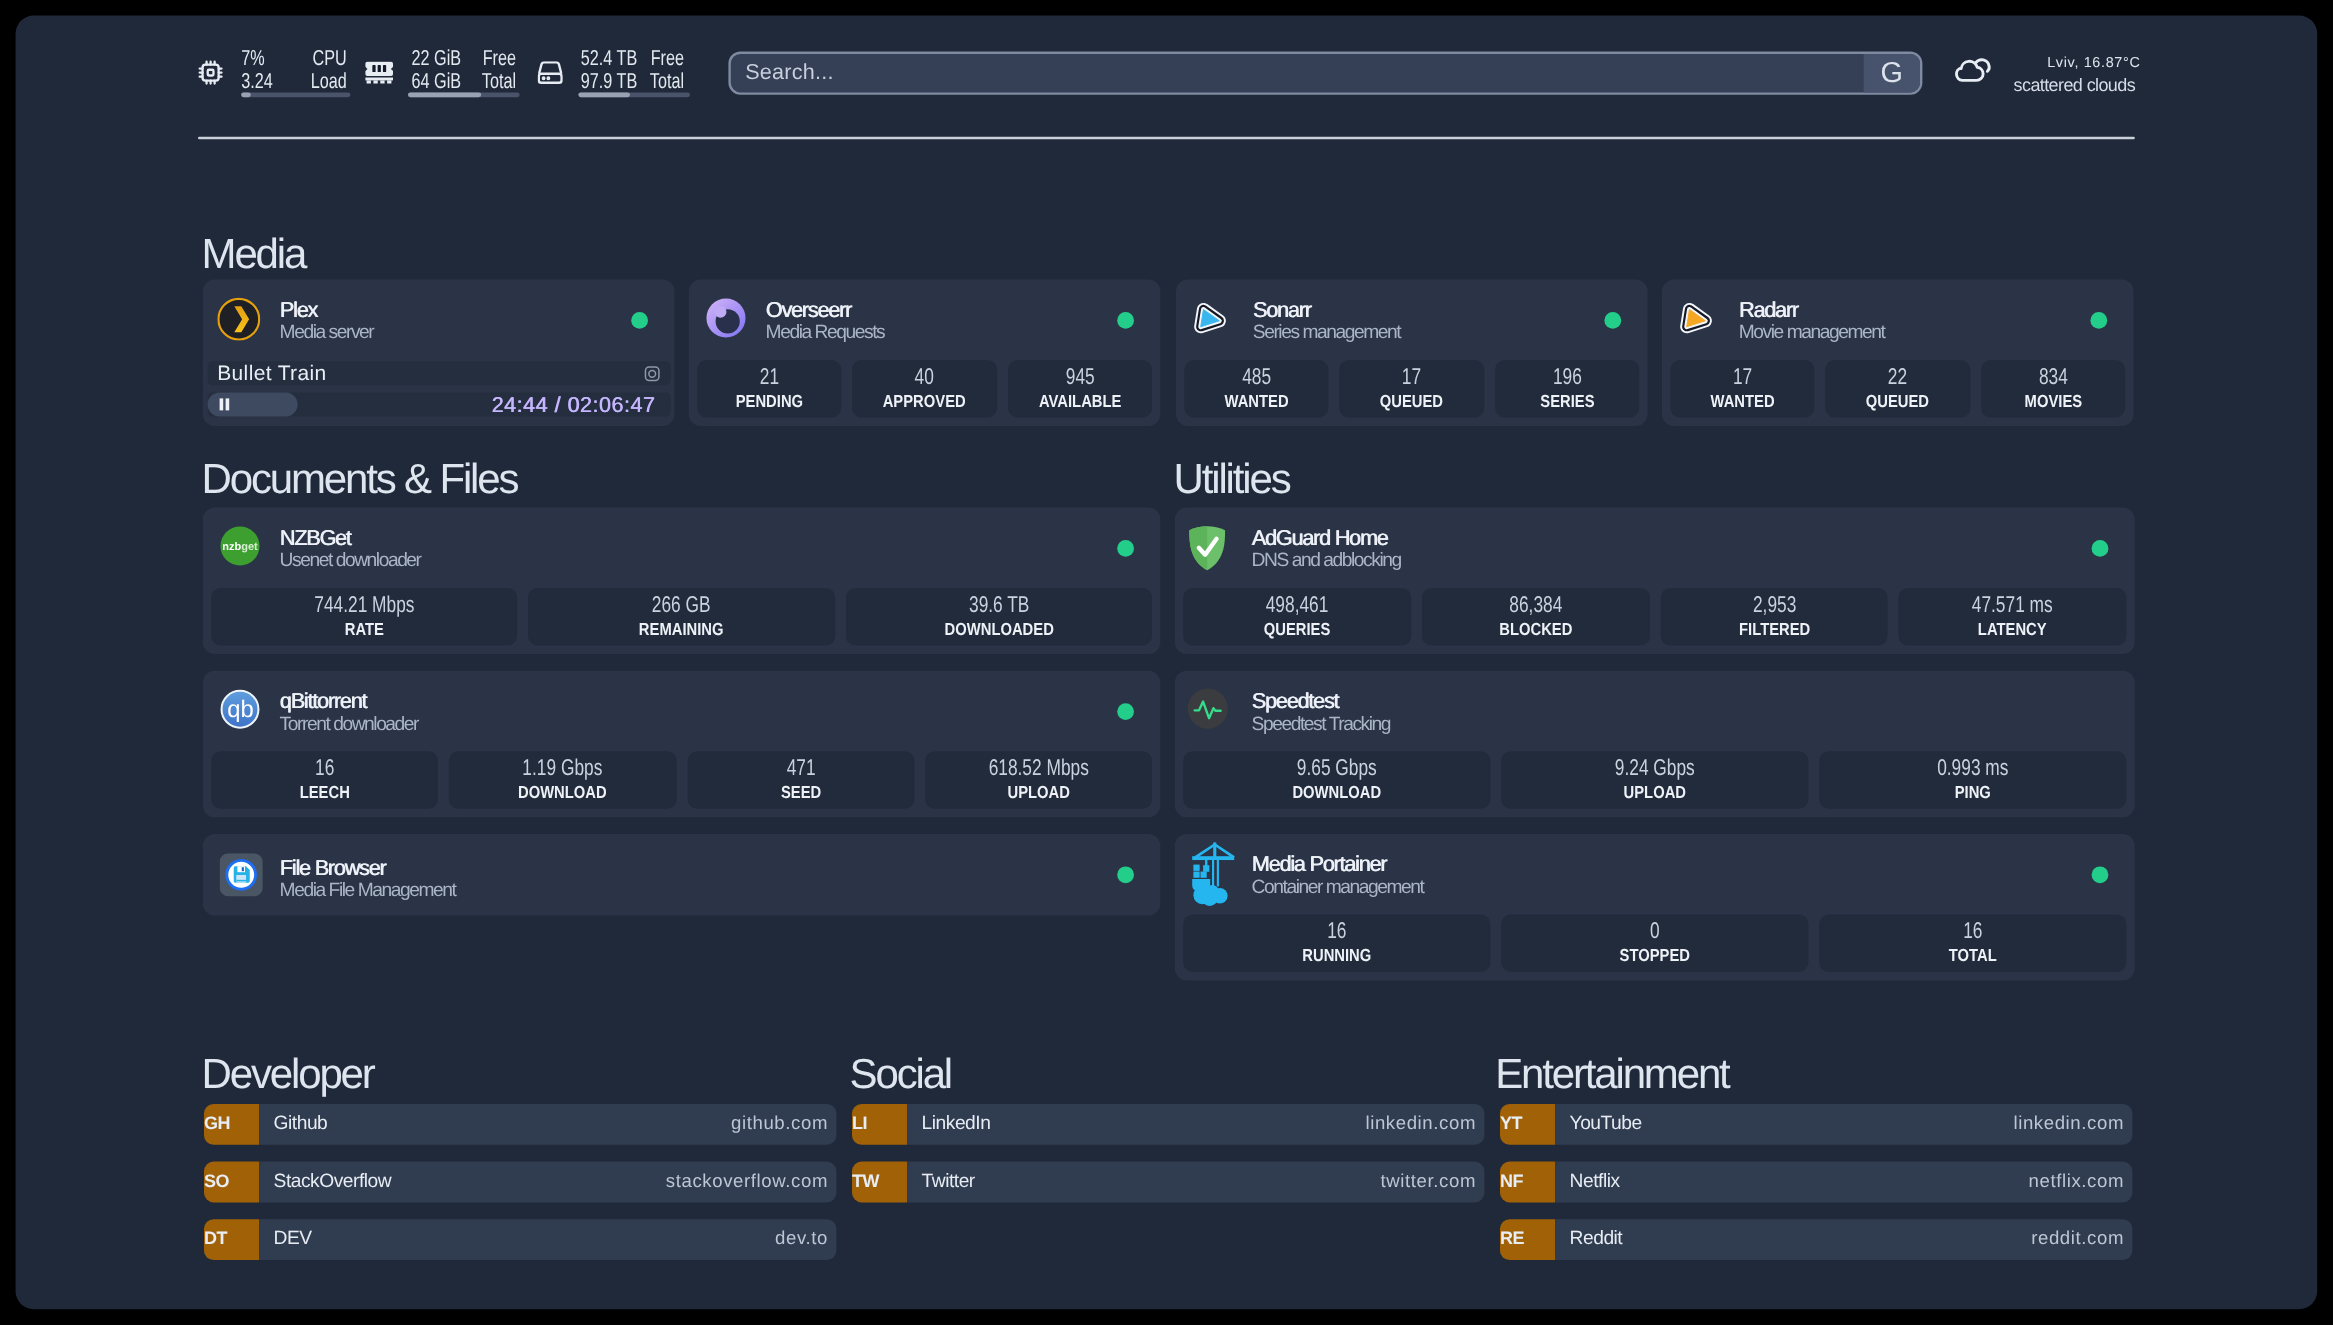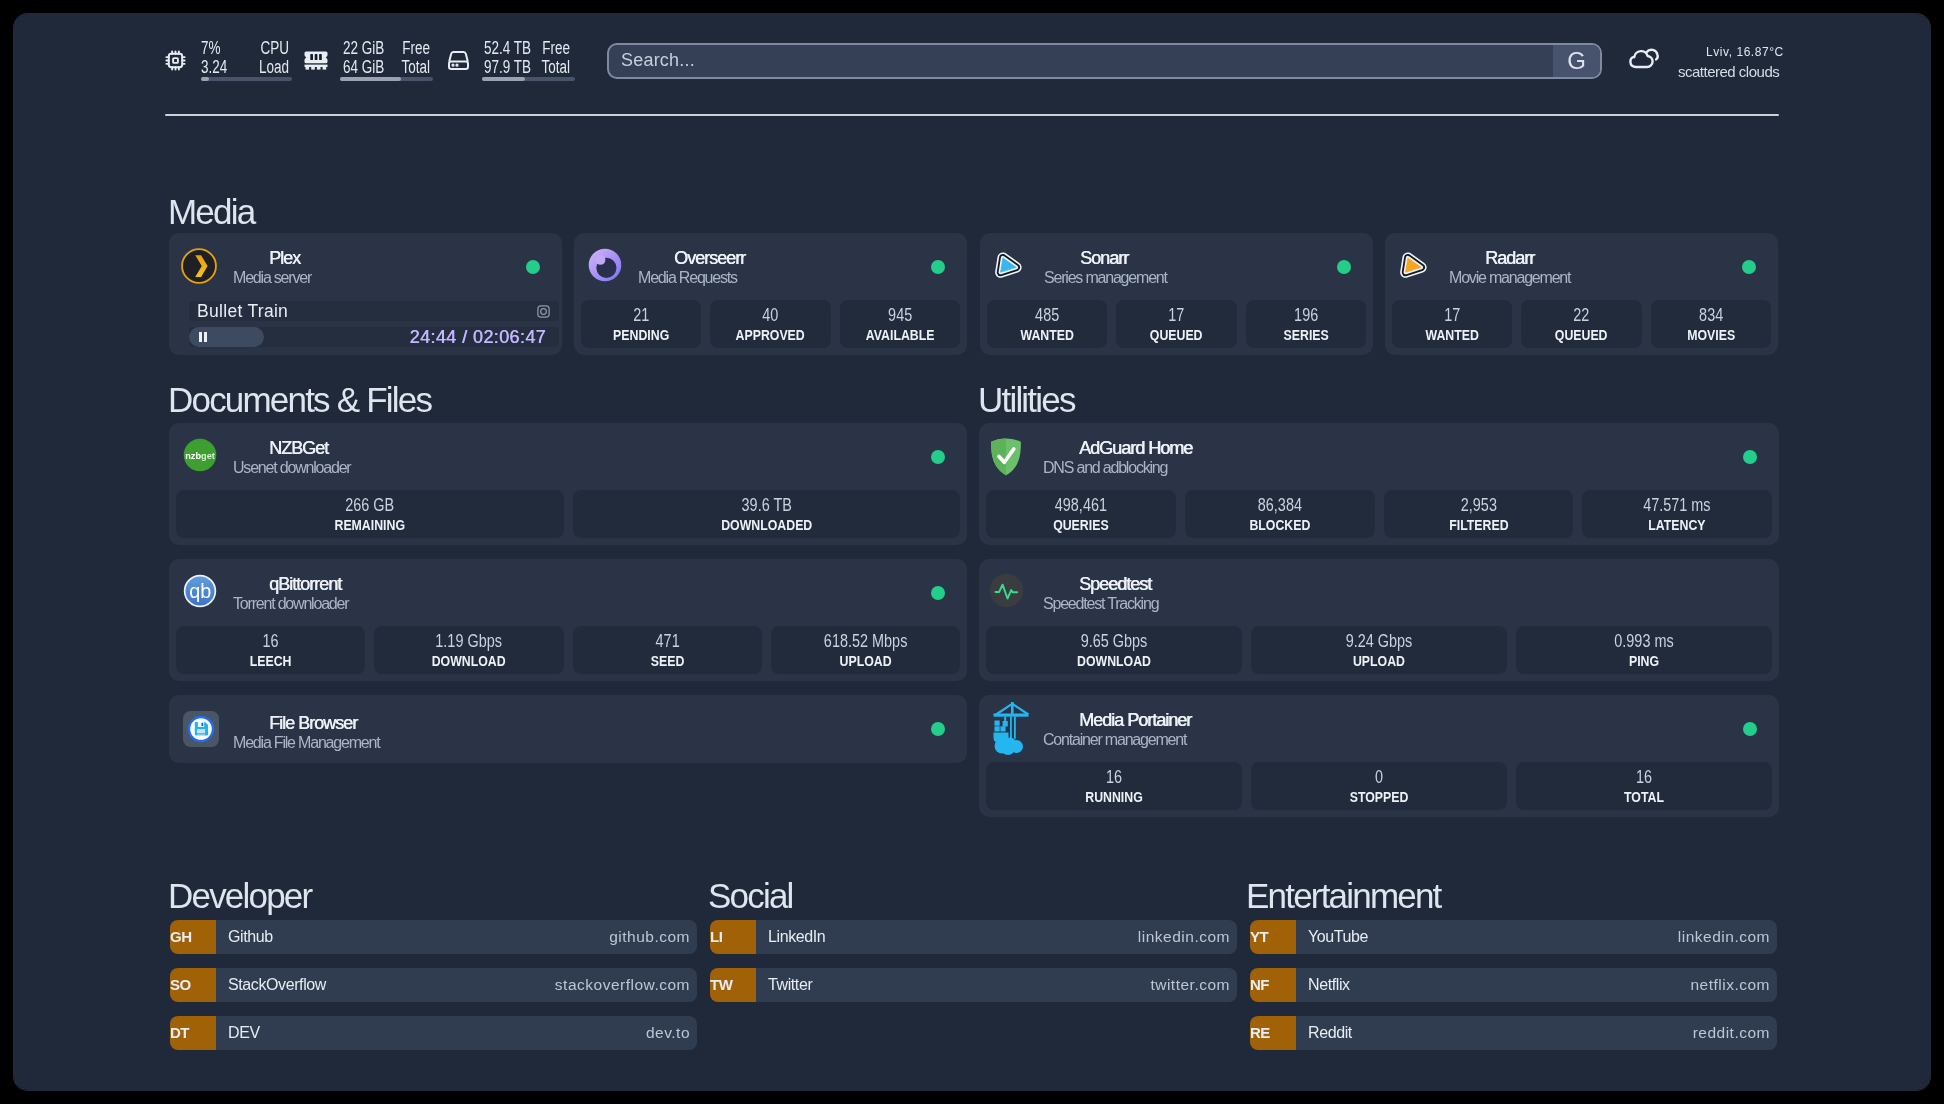"Plex" .ttl { margin-left: 36px -> none }
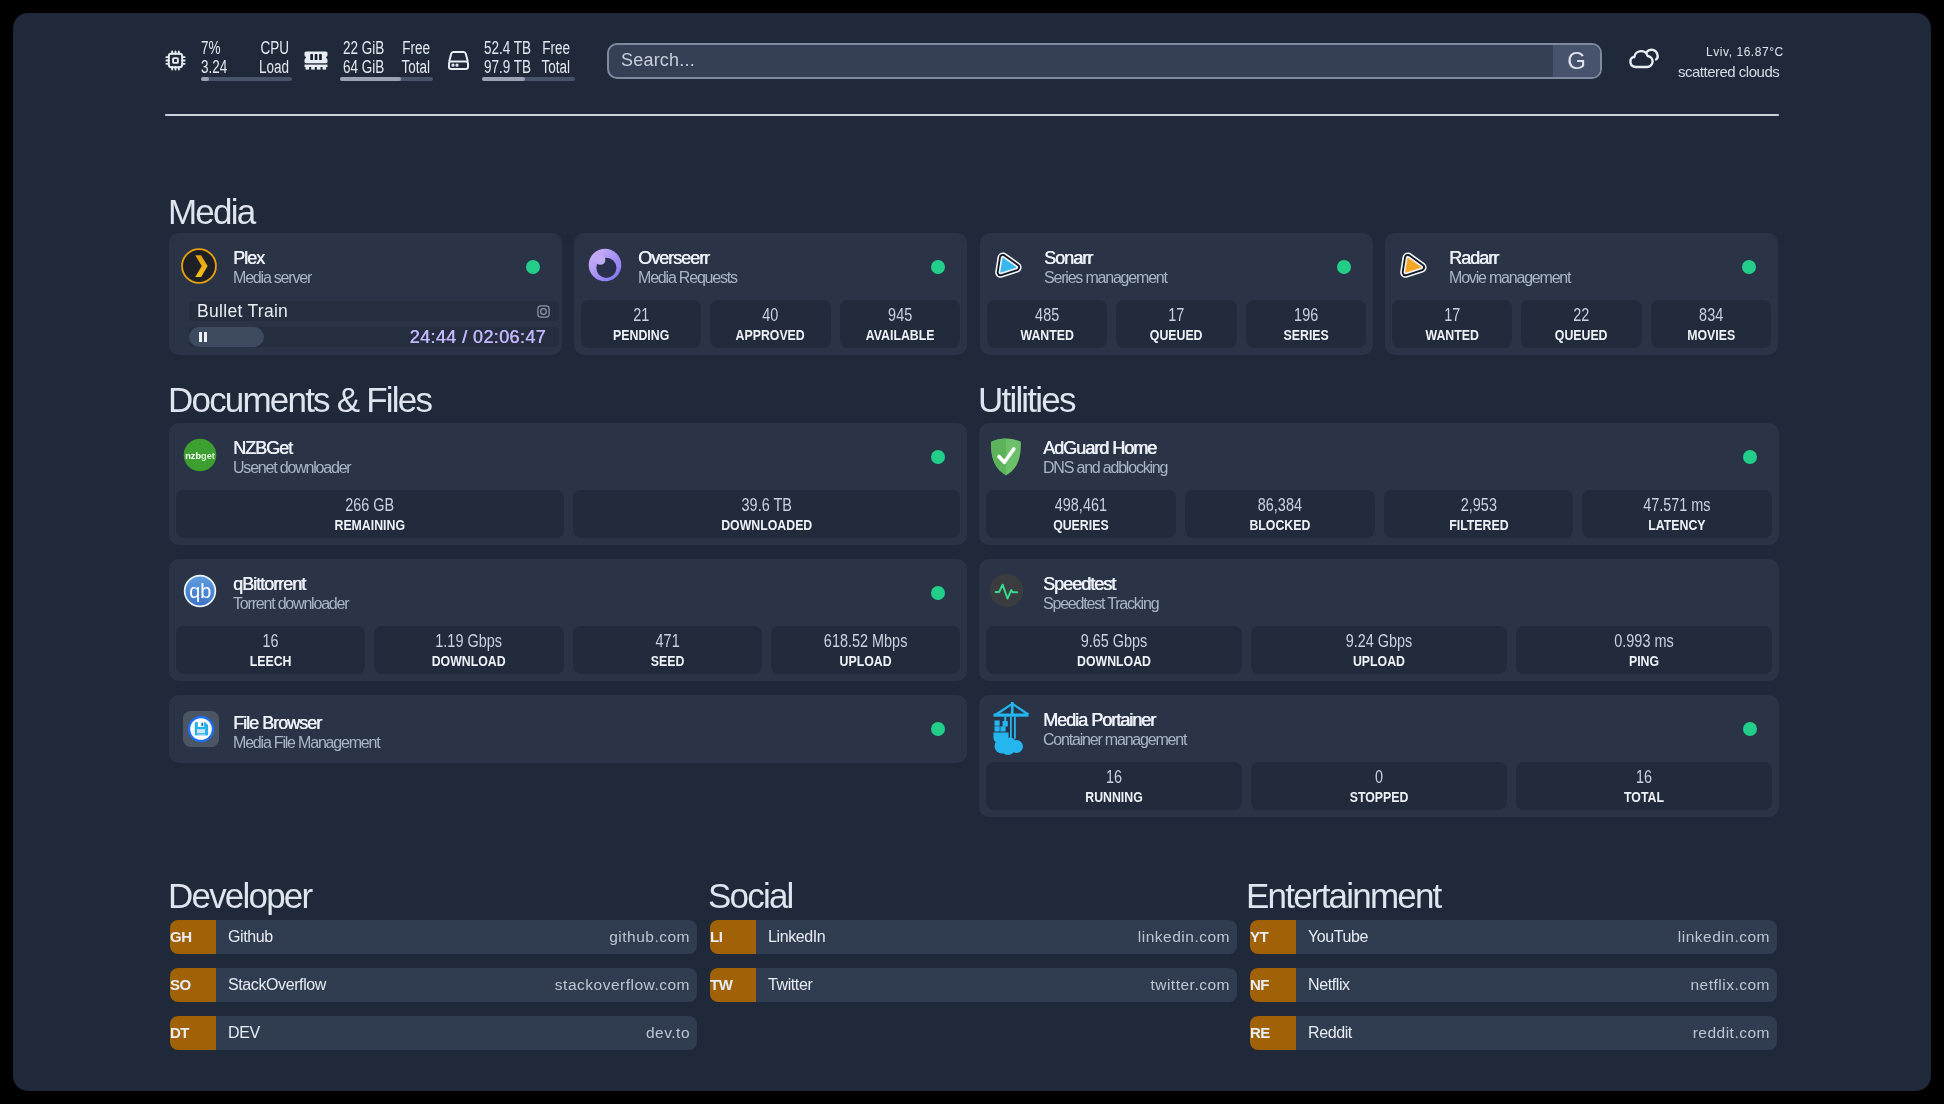"Bullet Train" .mrow { left: 20px -> 4px }
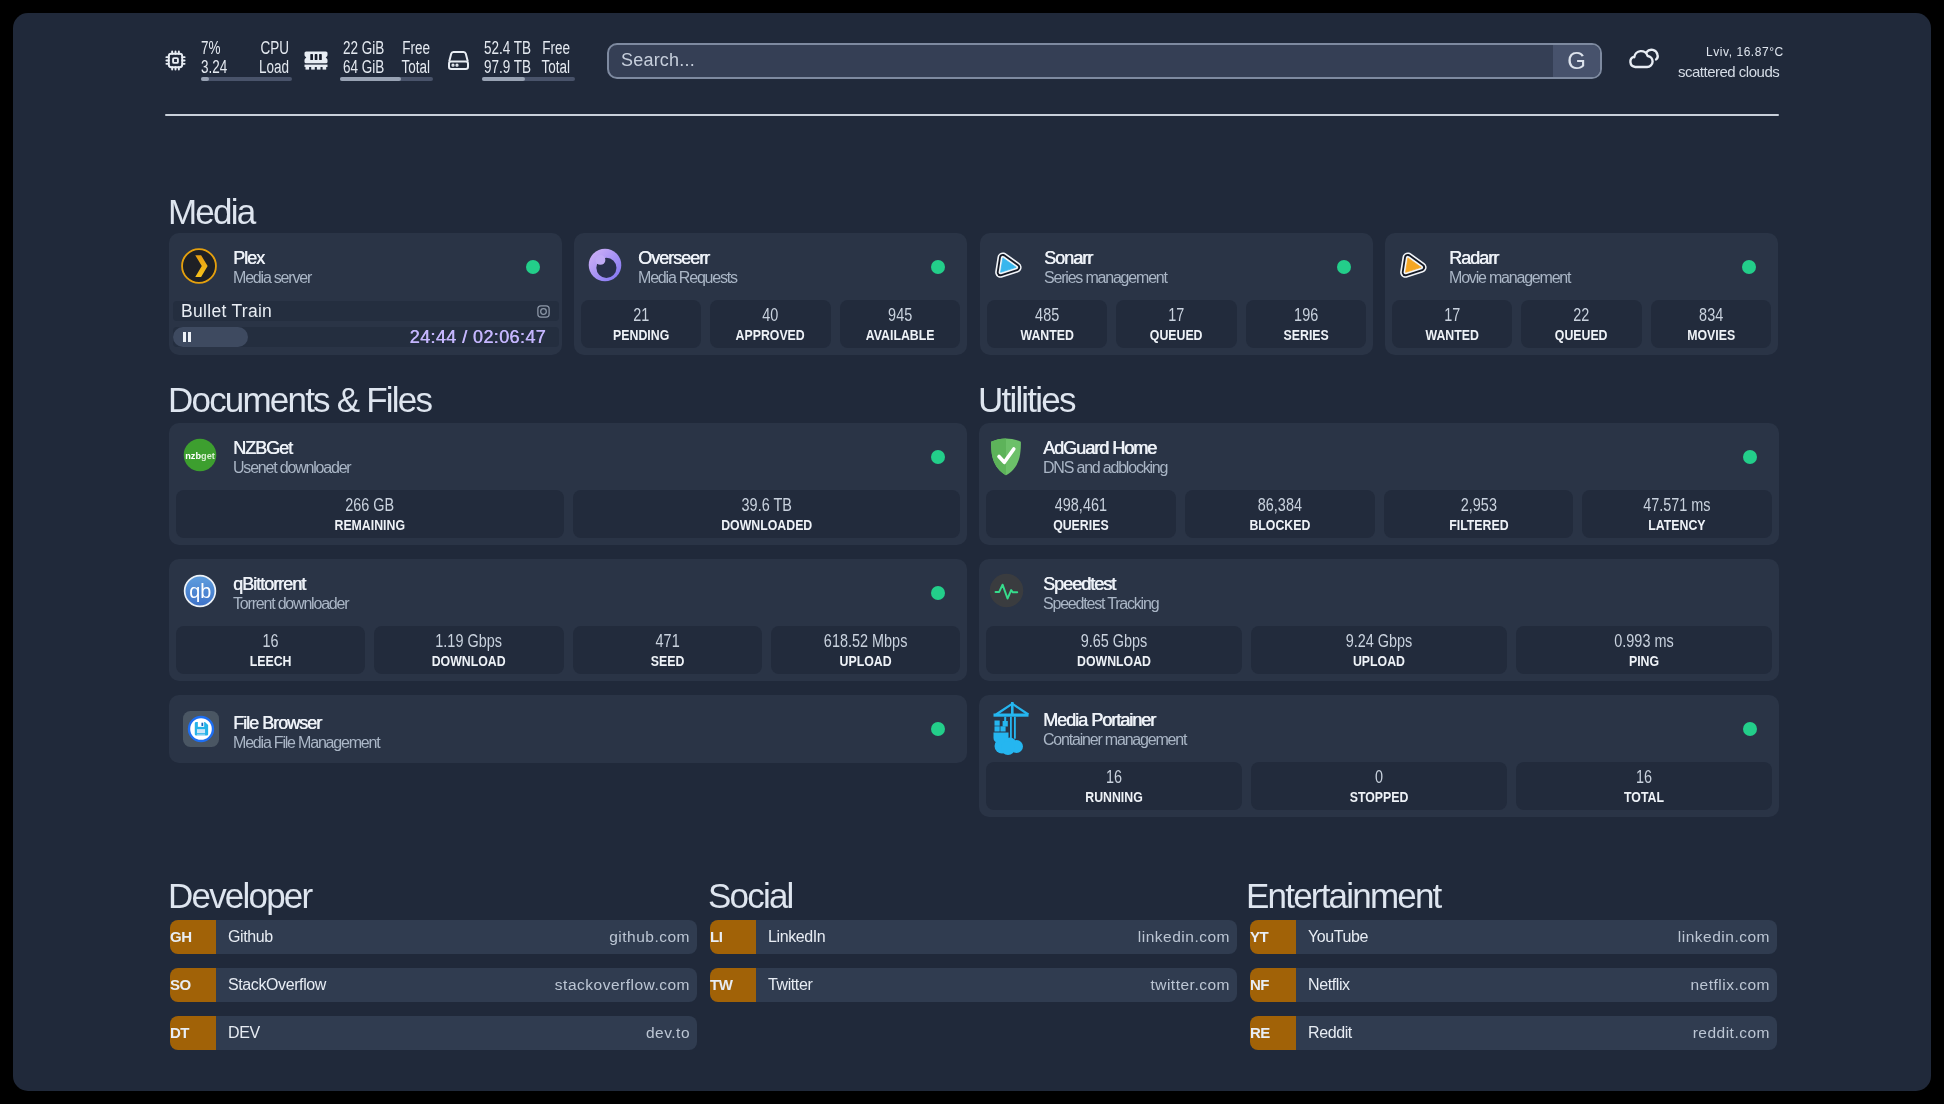"744.21 Mbps" div.st { html: none -> <div> <div>744.21 Mbps</div> <div>RATE</div> </div> }
